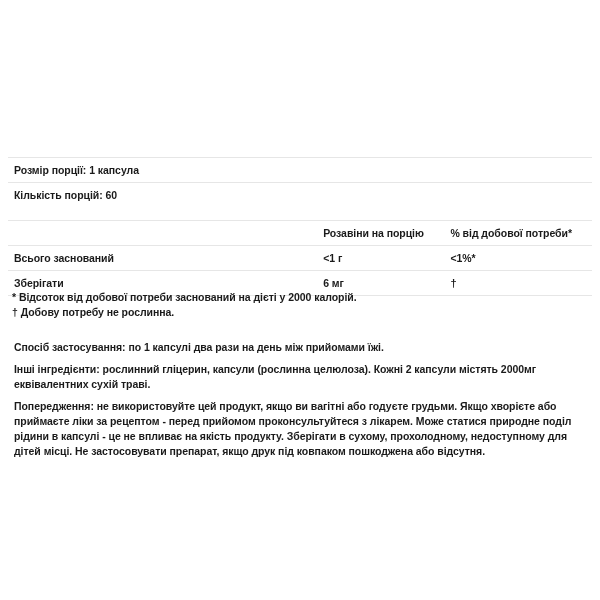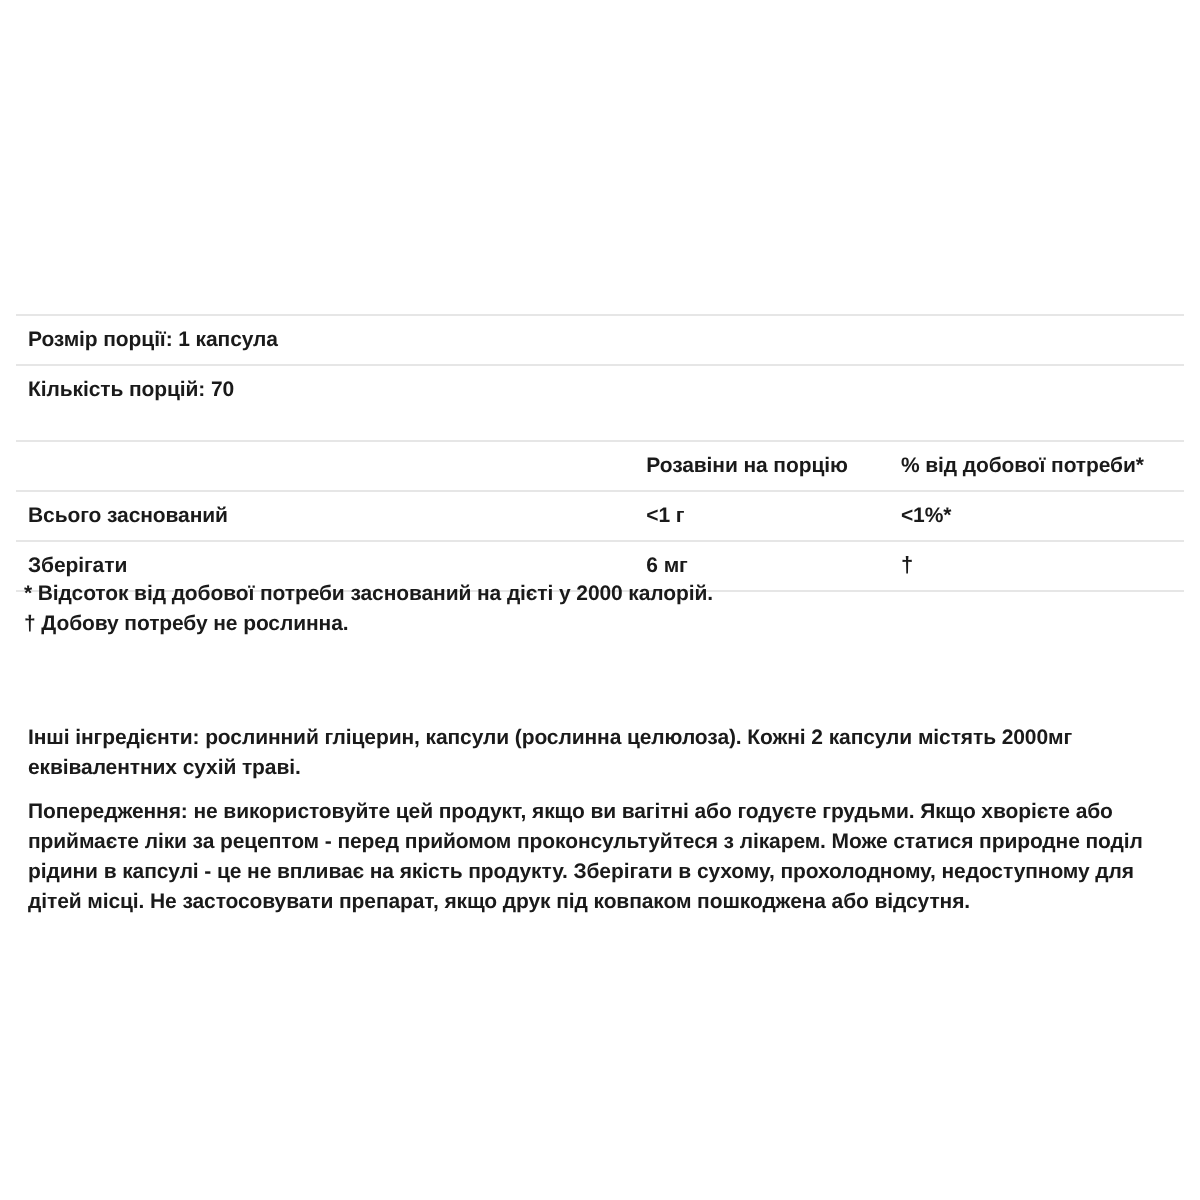"Кількість порцій: 70" td.cell { text: 70 -> 60 }
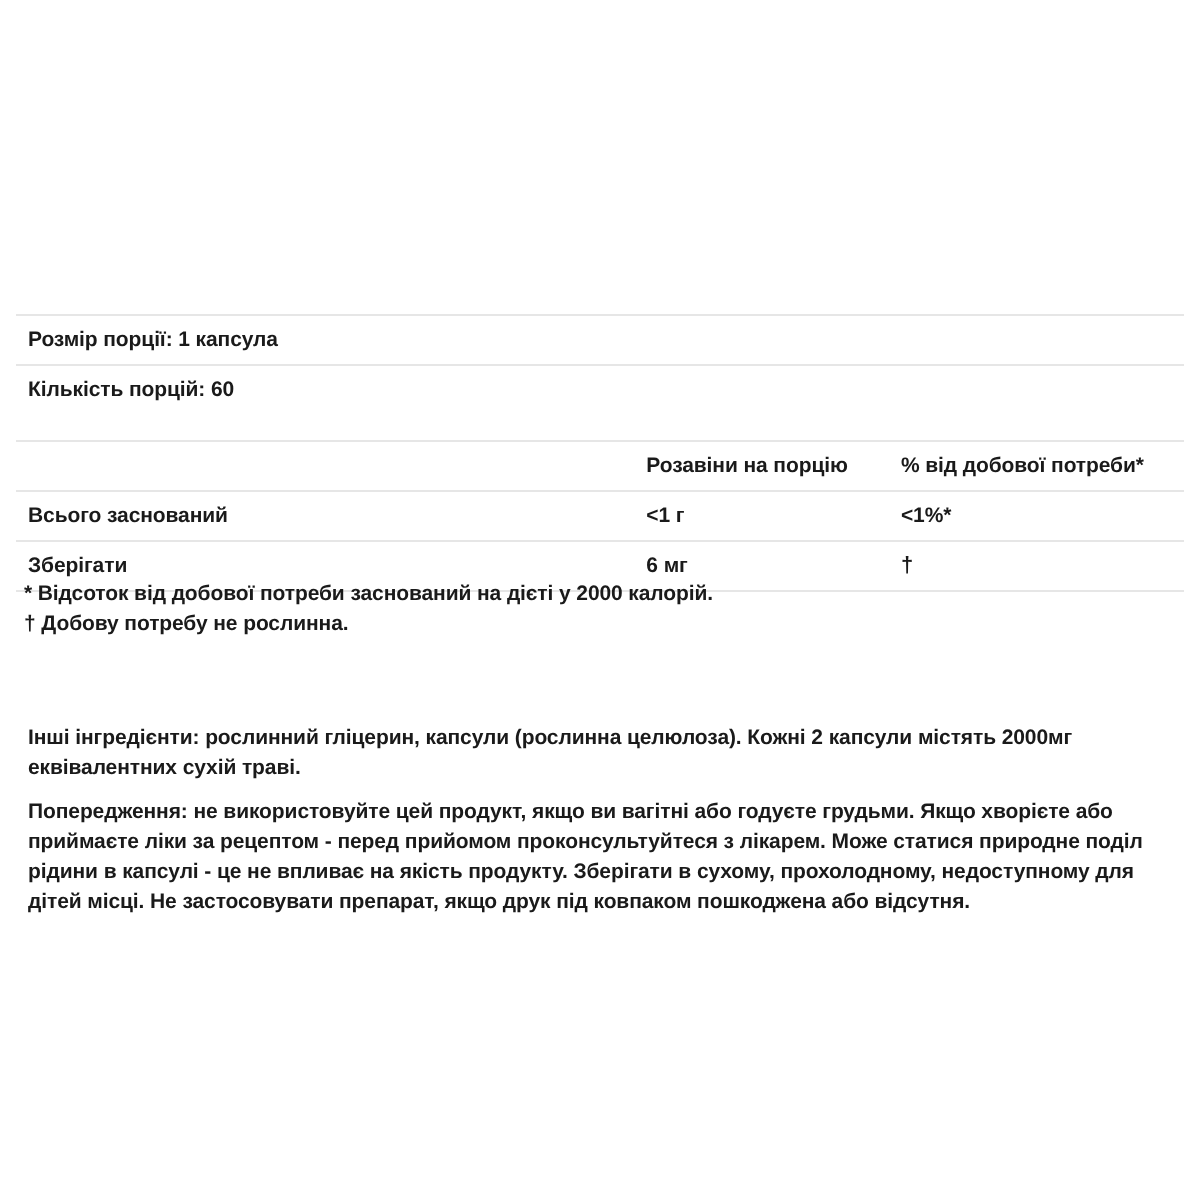"Спосіб застосування: по 1 капсулі" p.para { html: none -> <p>Спосіб застосування: по 1 капсулі два рази на день між прийомами їжі.</p> }
